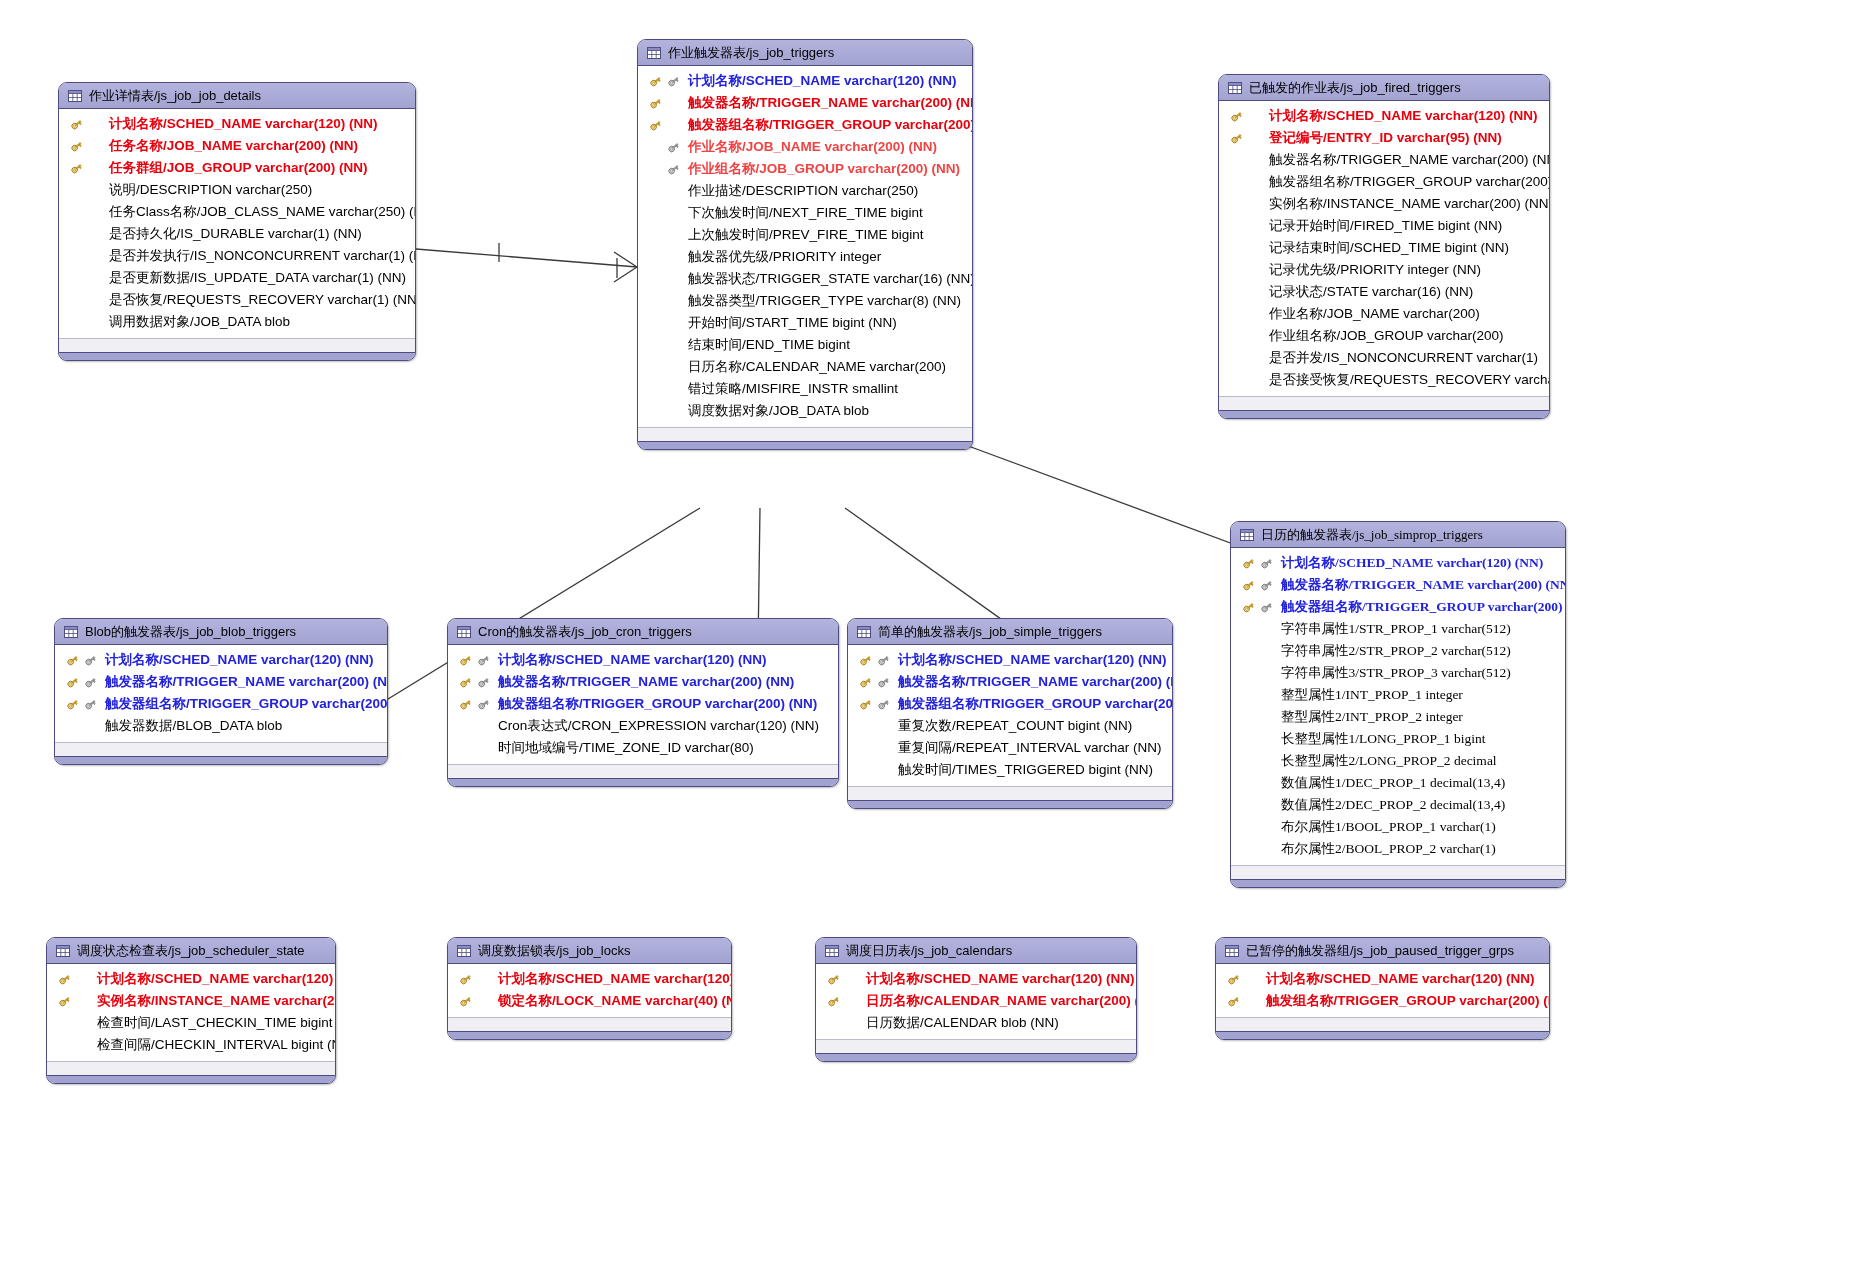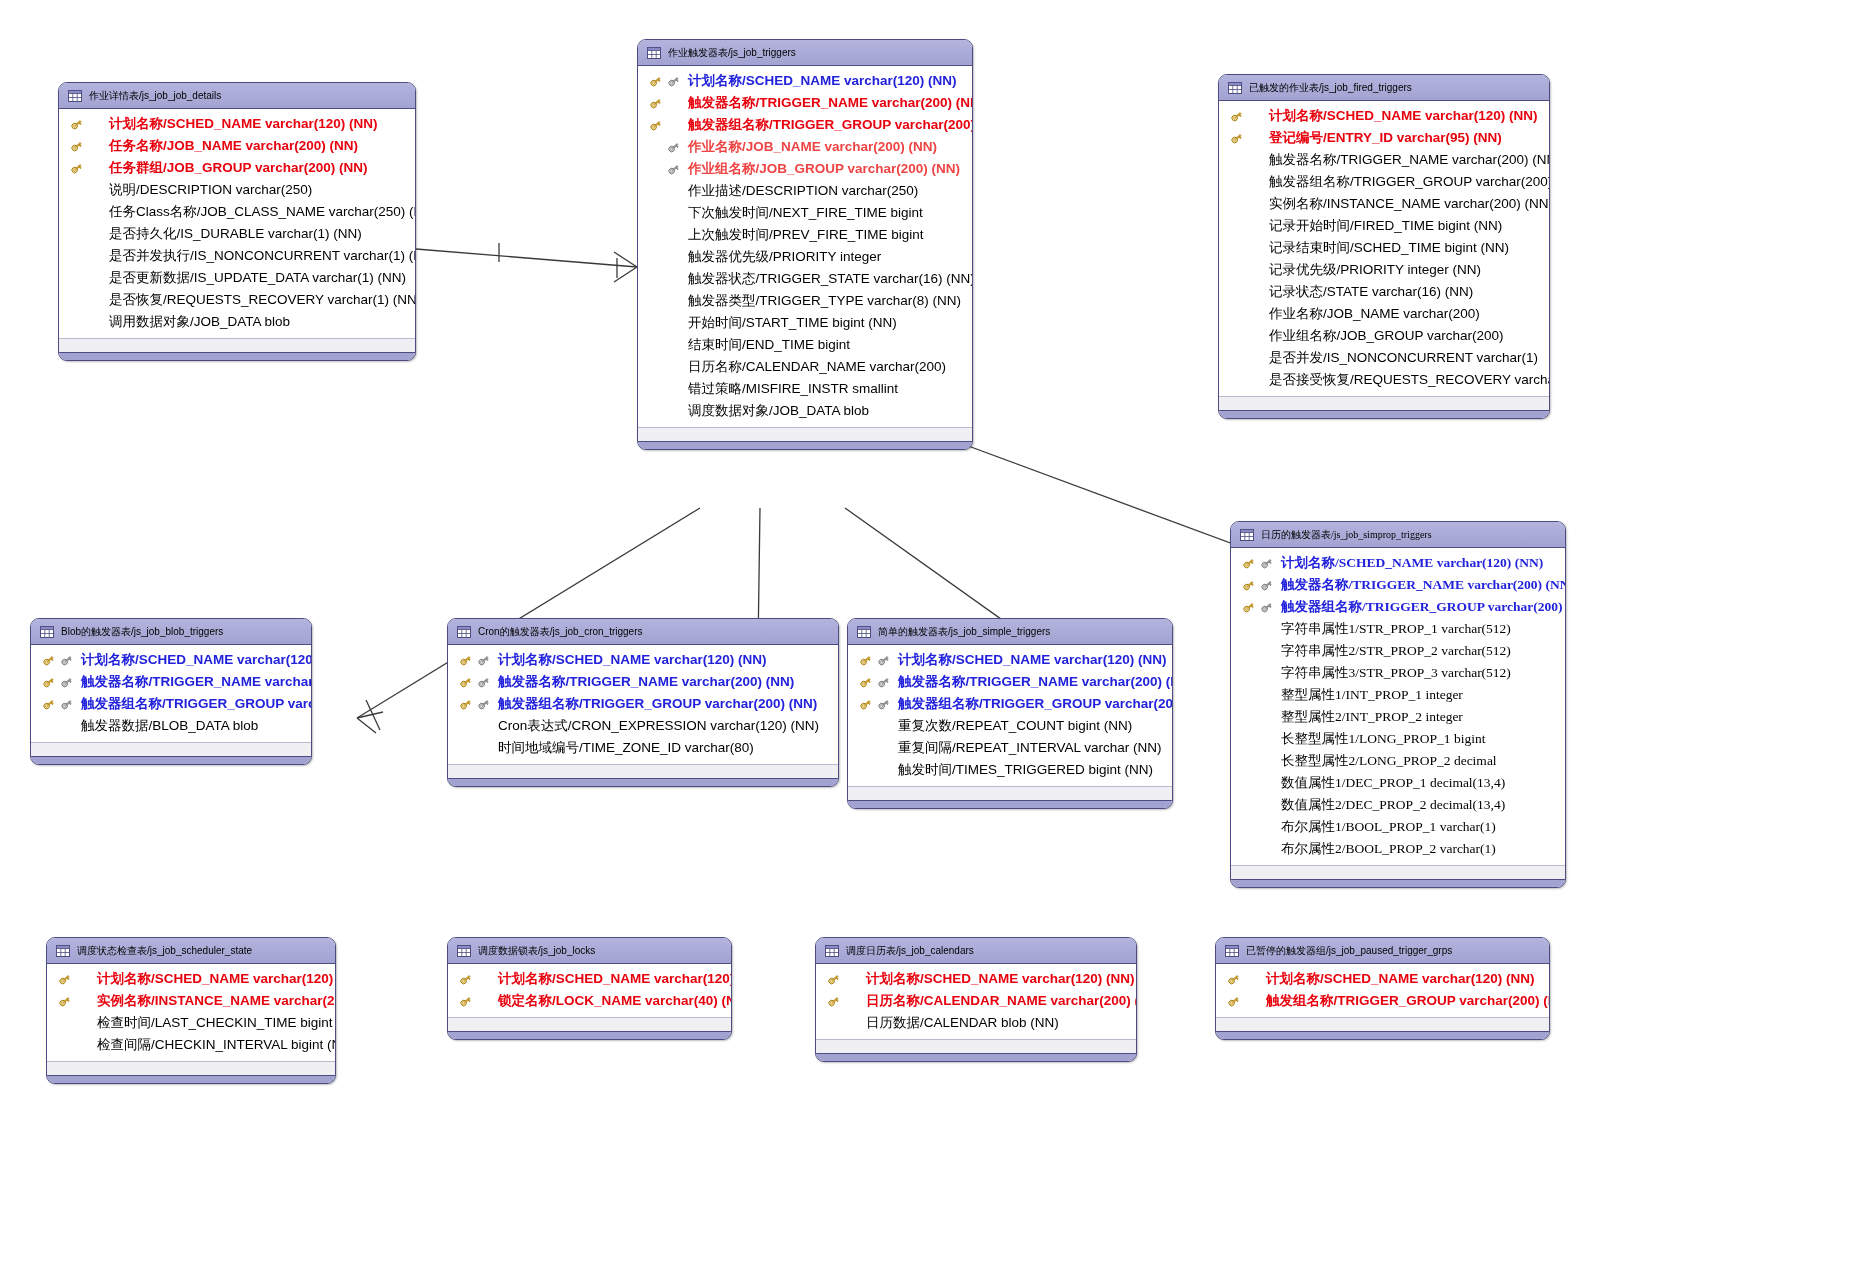"作业触发器表/js_job_triggers" .entity-title { font-size: 10px -> 13px }
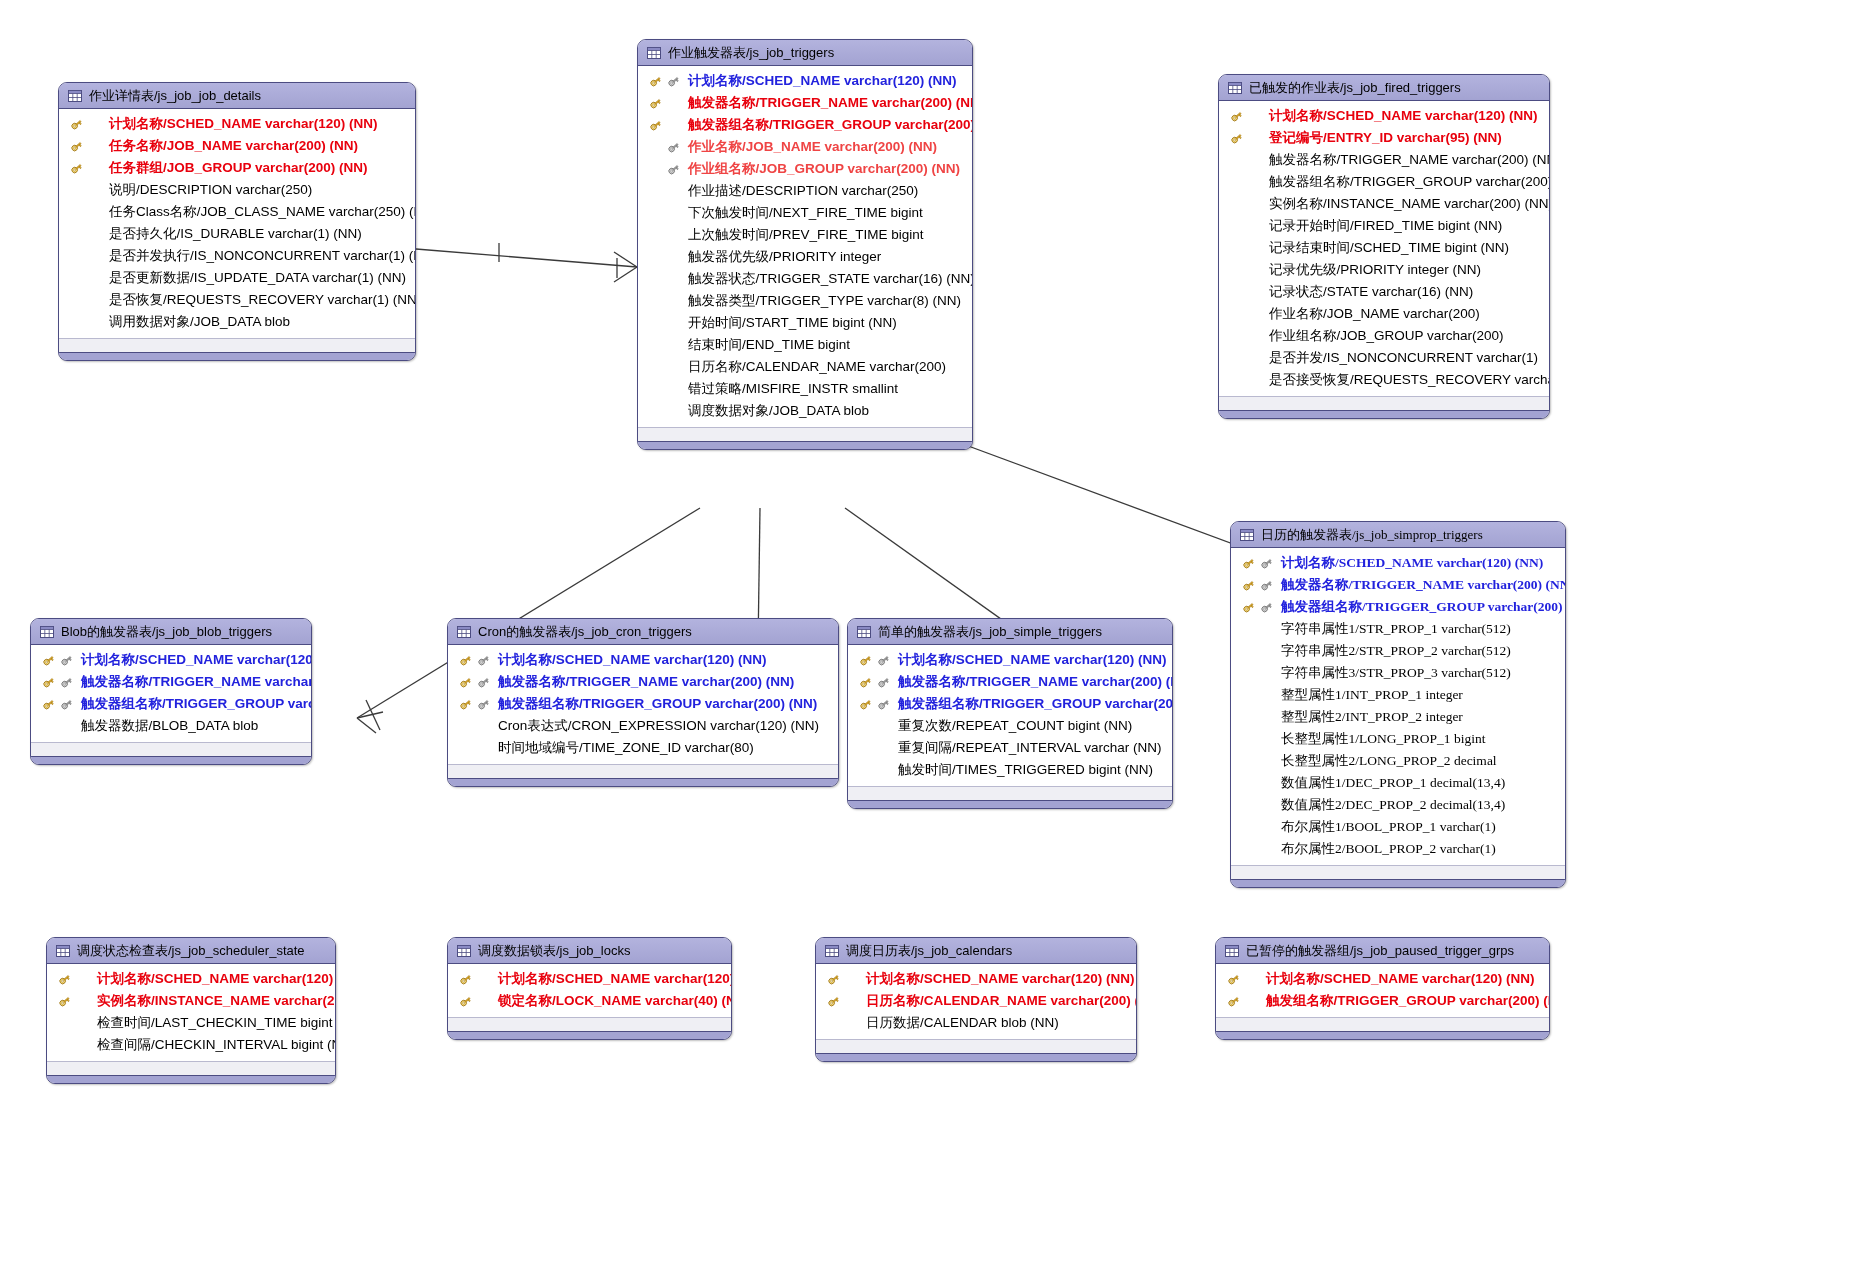"Blob的触发器表/js_job_blob_triggers" div.entity { left: 30px -> 54px; width: 282px -> 334px }
